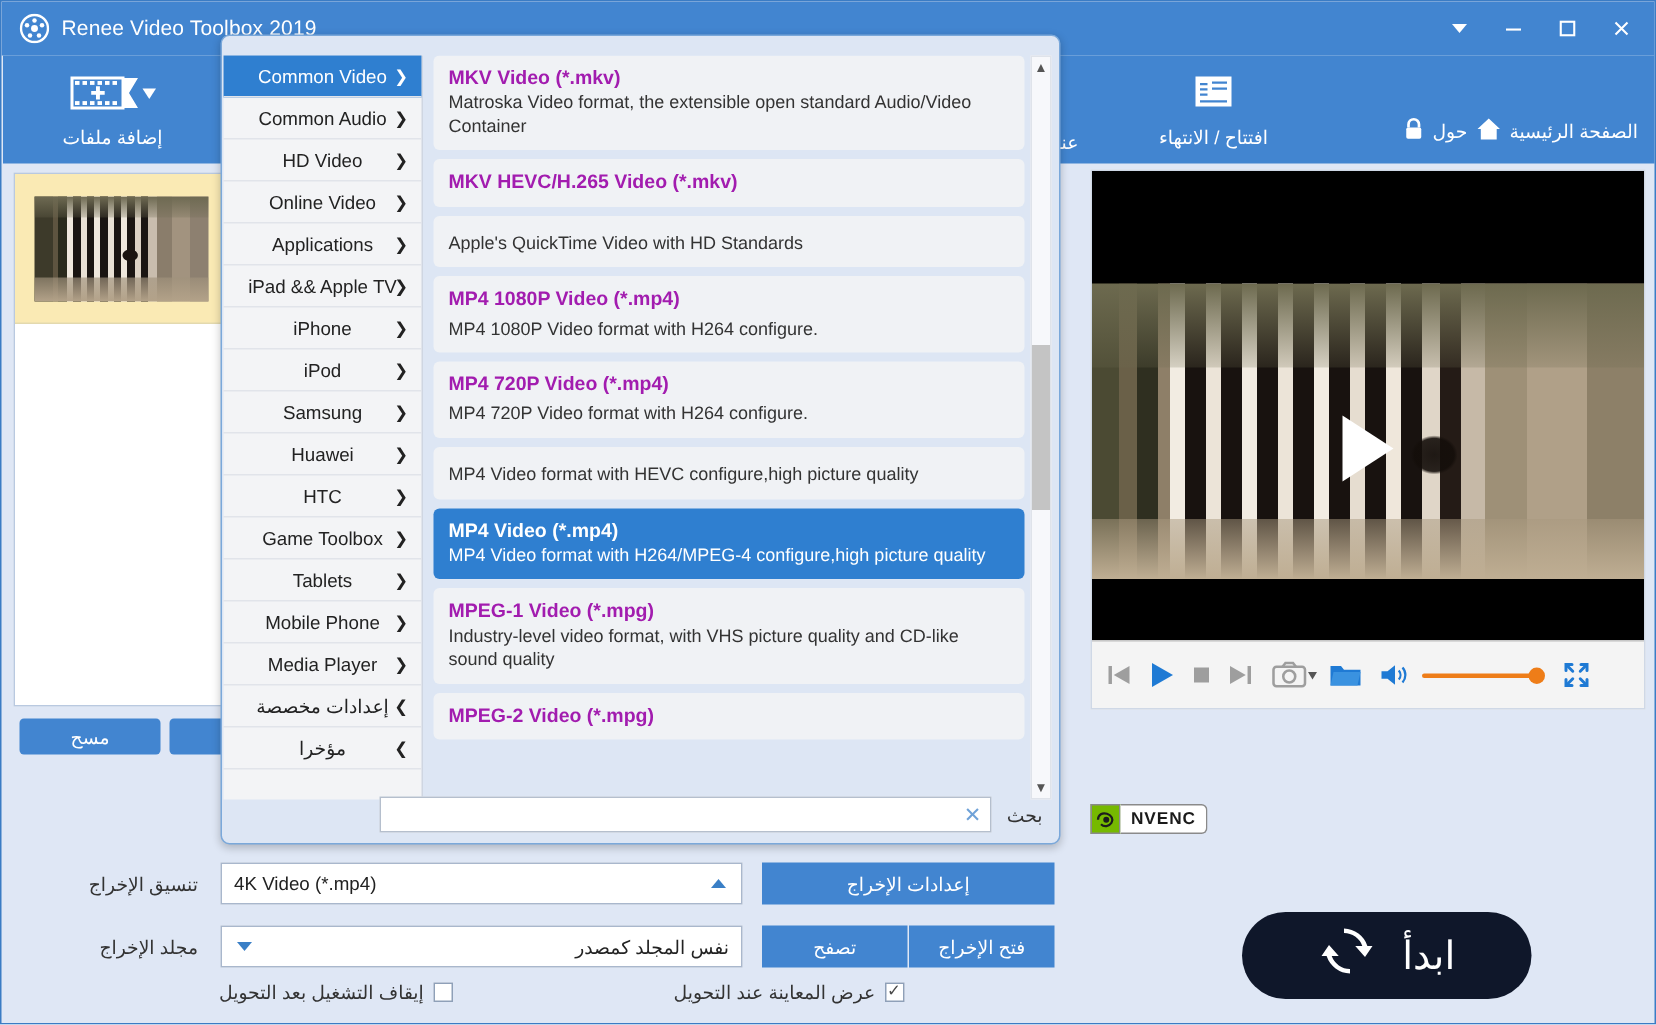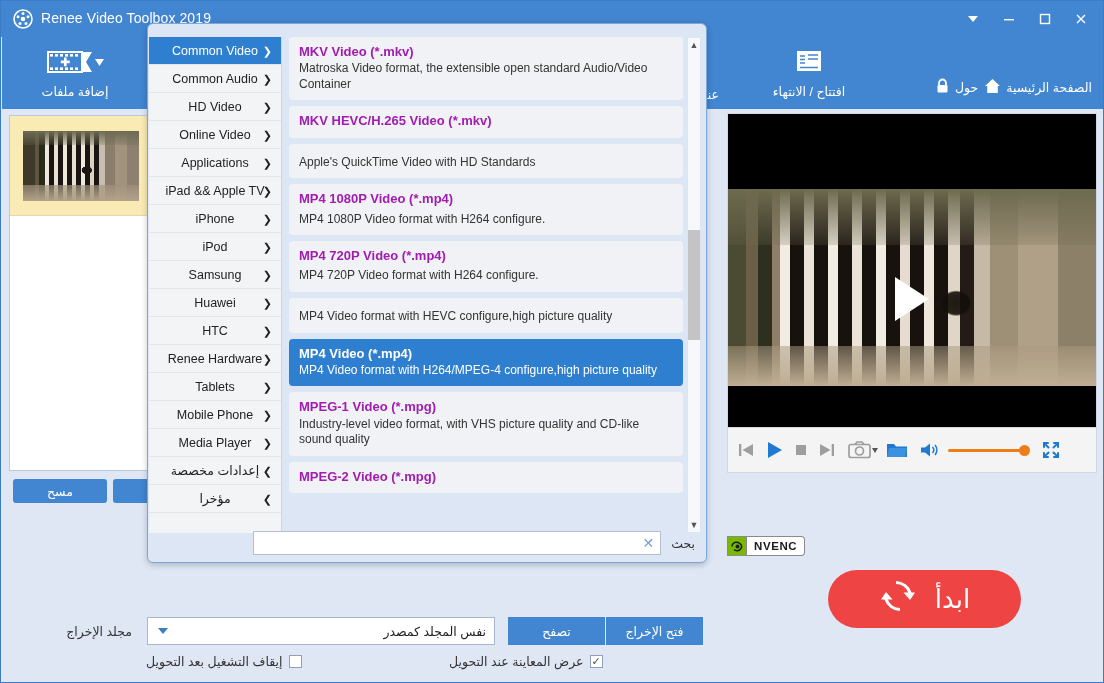"Renee Hardware" span { text: Renee Hardware -> Game Toolbox }
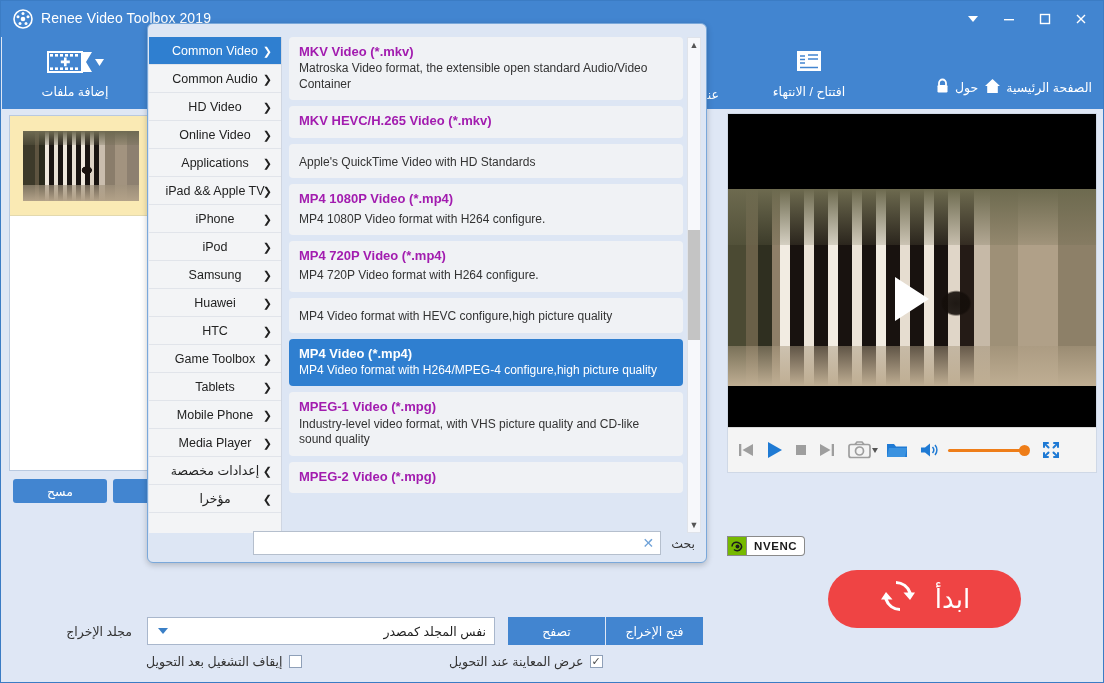"تنسيق الإخراج" div.outrow { html: none -> <div> <span>تنسيق الإخراج</span> <span> <span>4K Video (*.mp4)</span> <span> <svg> <path></path> </svg> </span> </span> <button>إعدادات الإخراج</button> </div> }
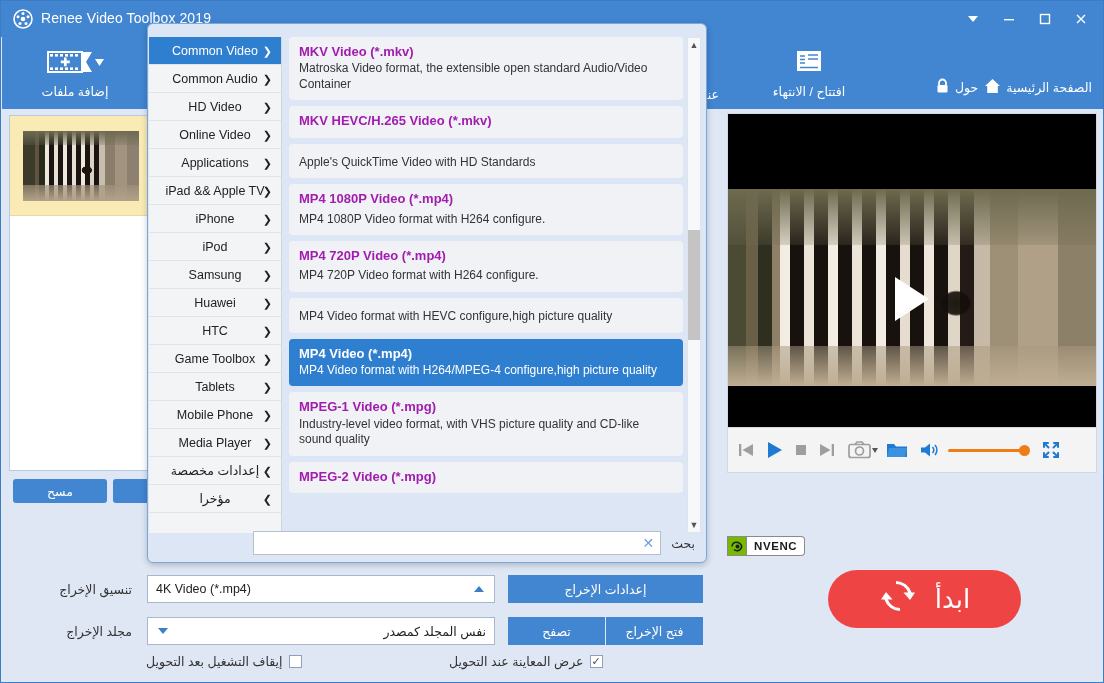"ابدأ" .startbtn { background: #ef4444 -> #0f172a; top: 569px -> 607px }
